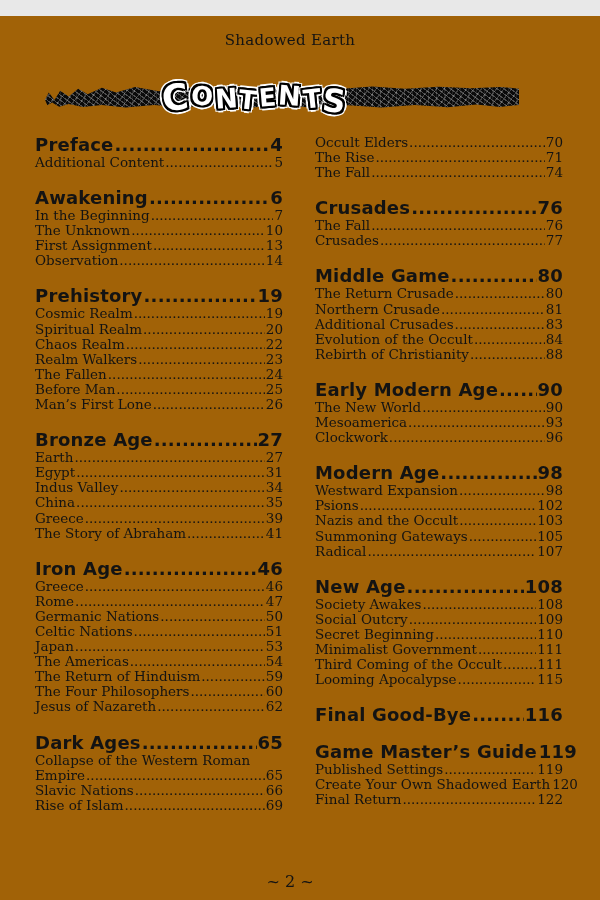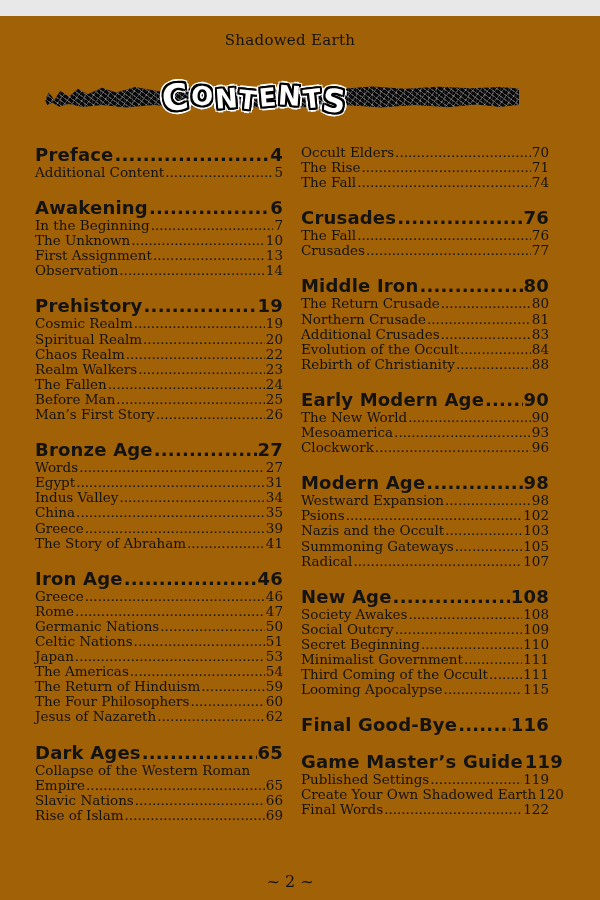"Preface" .toc { gap: 18px -> 32px; top: 129px -> 119px }
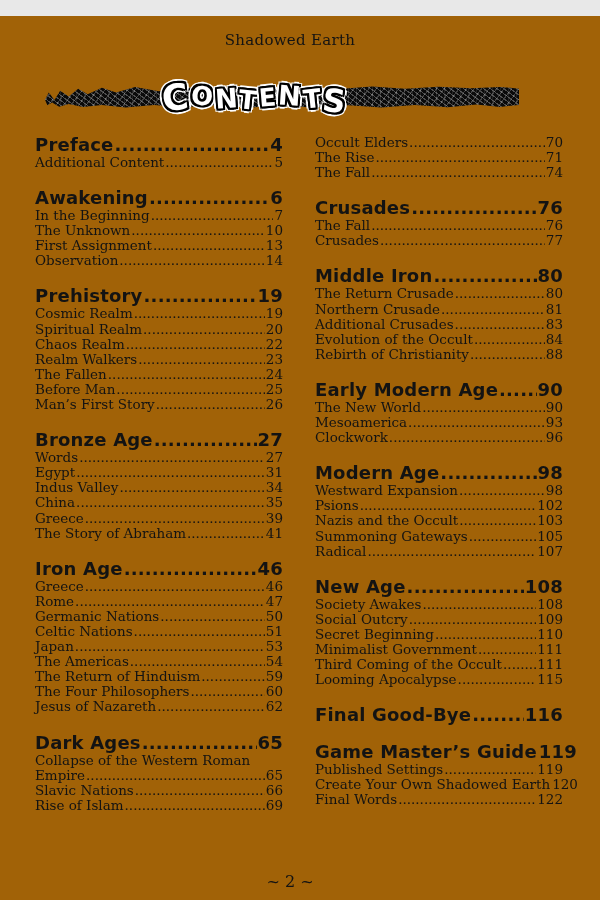"Middle Iron" span.label { text: Iron -> Game }
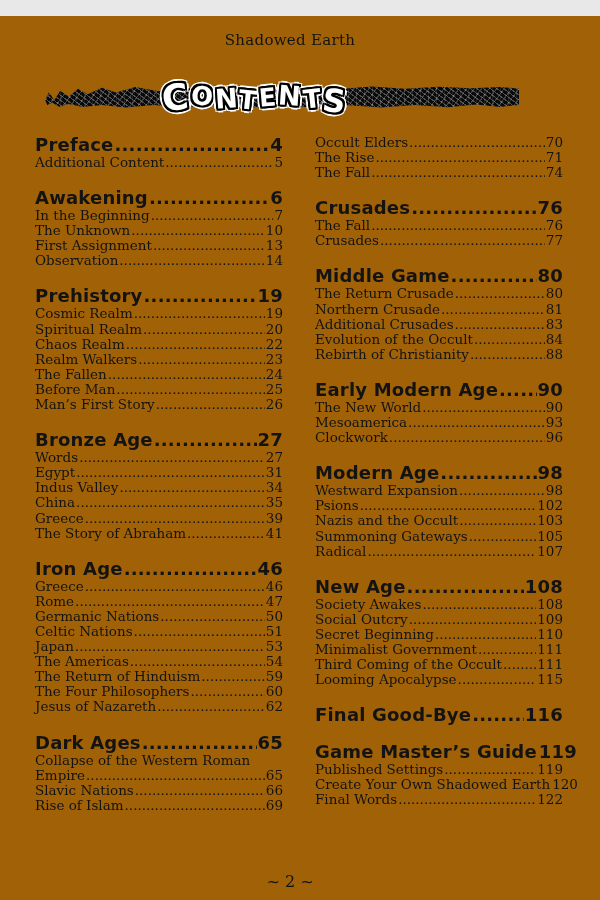"Man’s First Story" span.label { text: Story -> Lone }
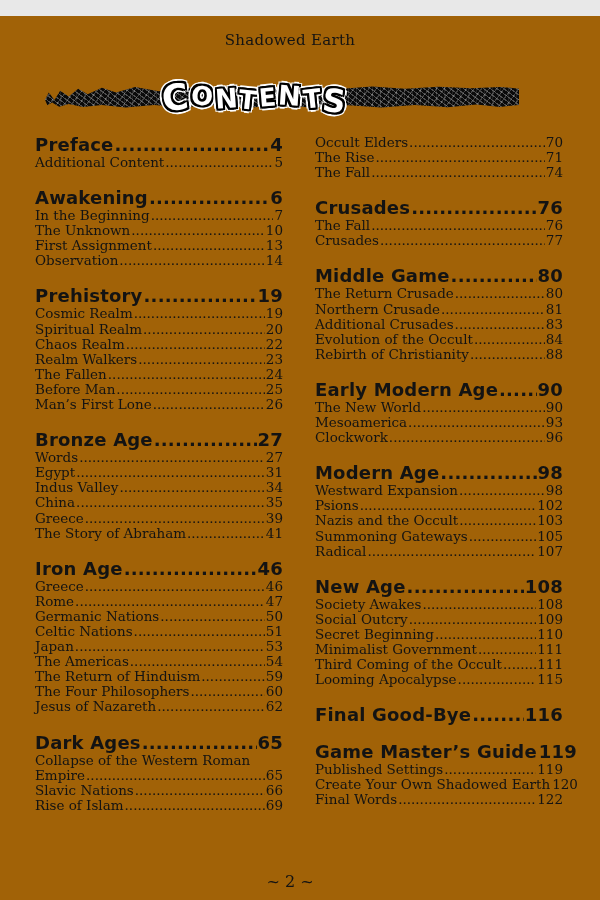"Words" span.label { text: Words -> Earth }
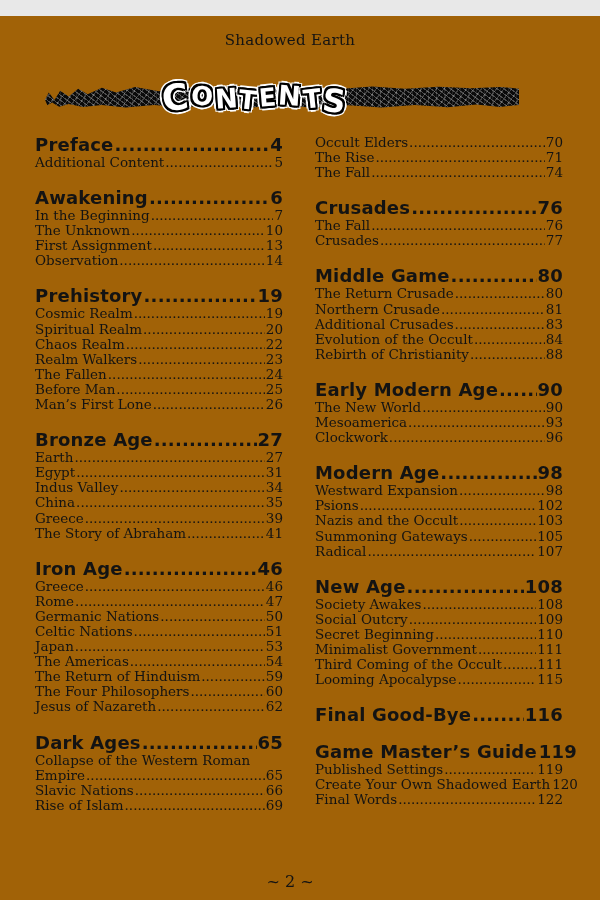"Final Words" span.label { text: Words -> Return }
